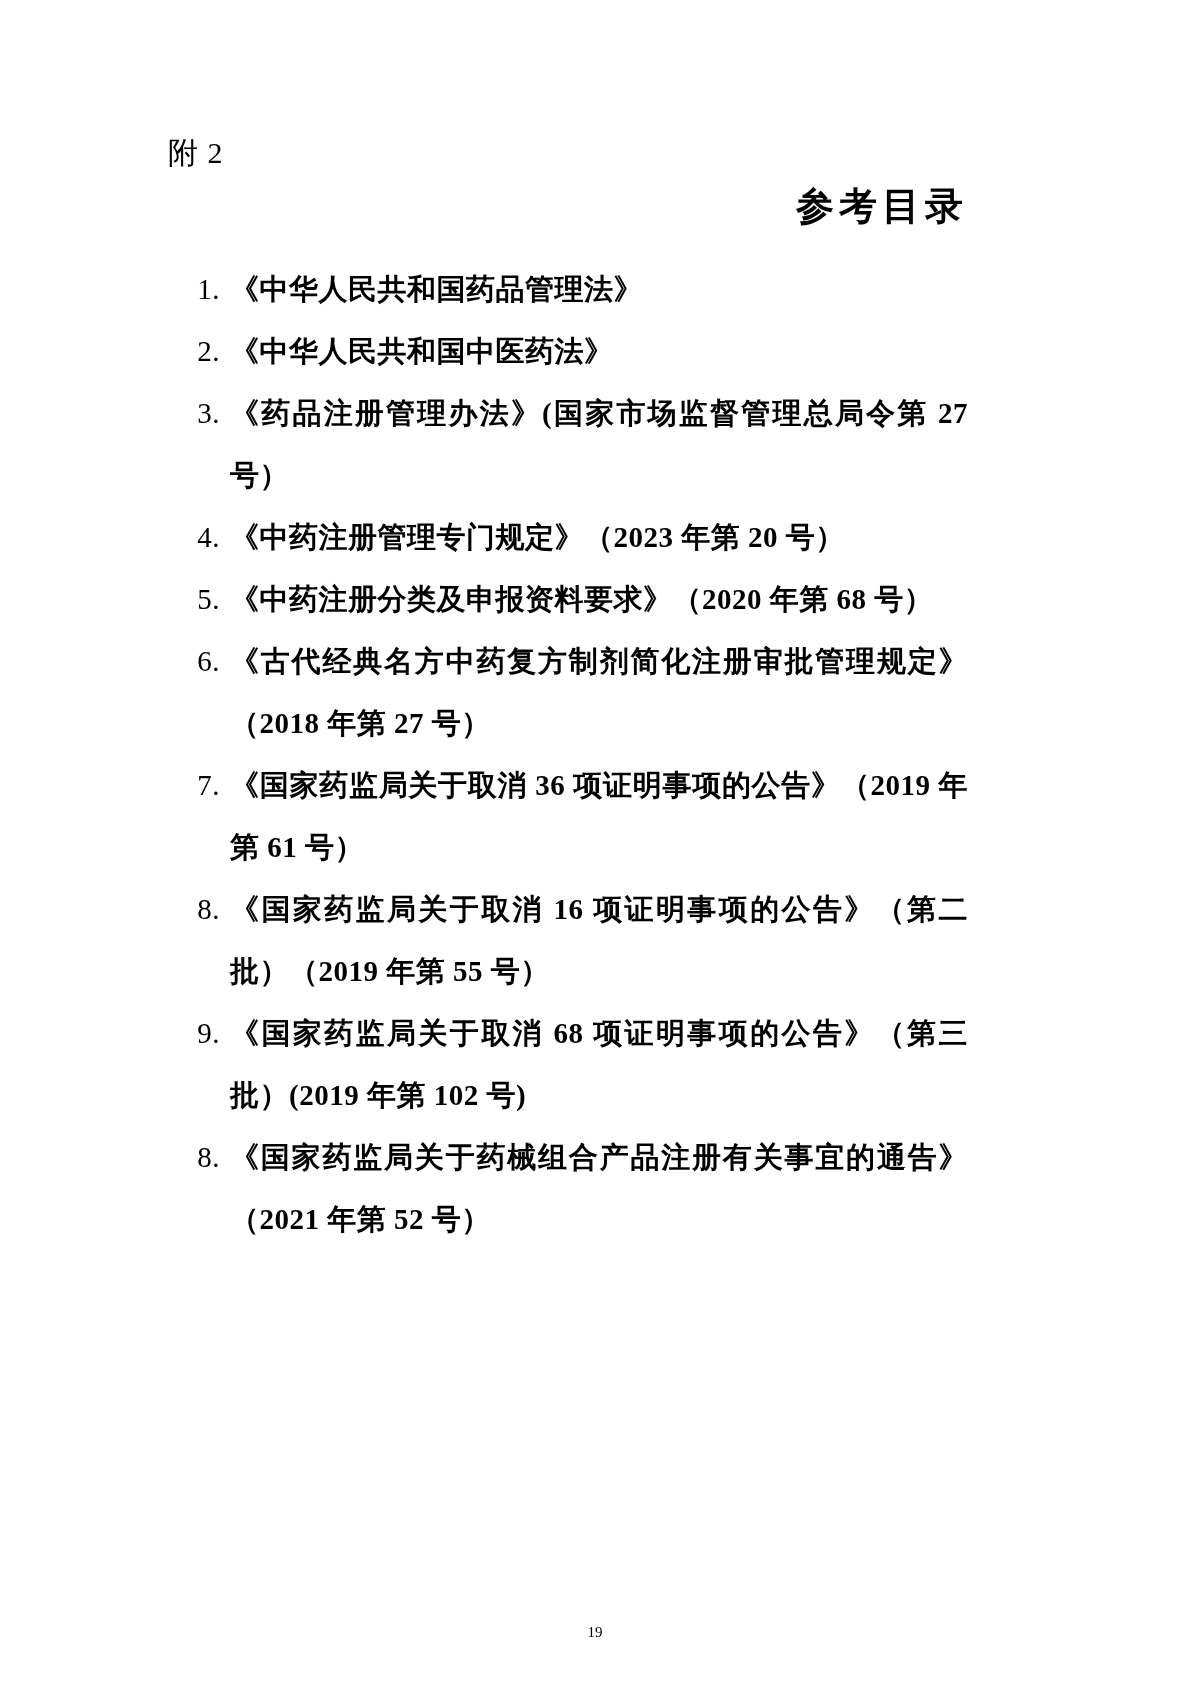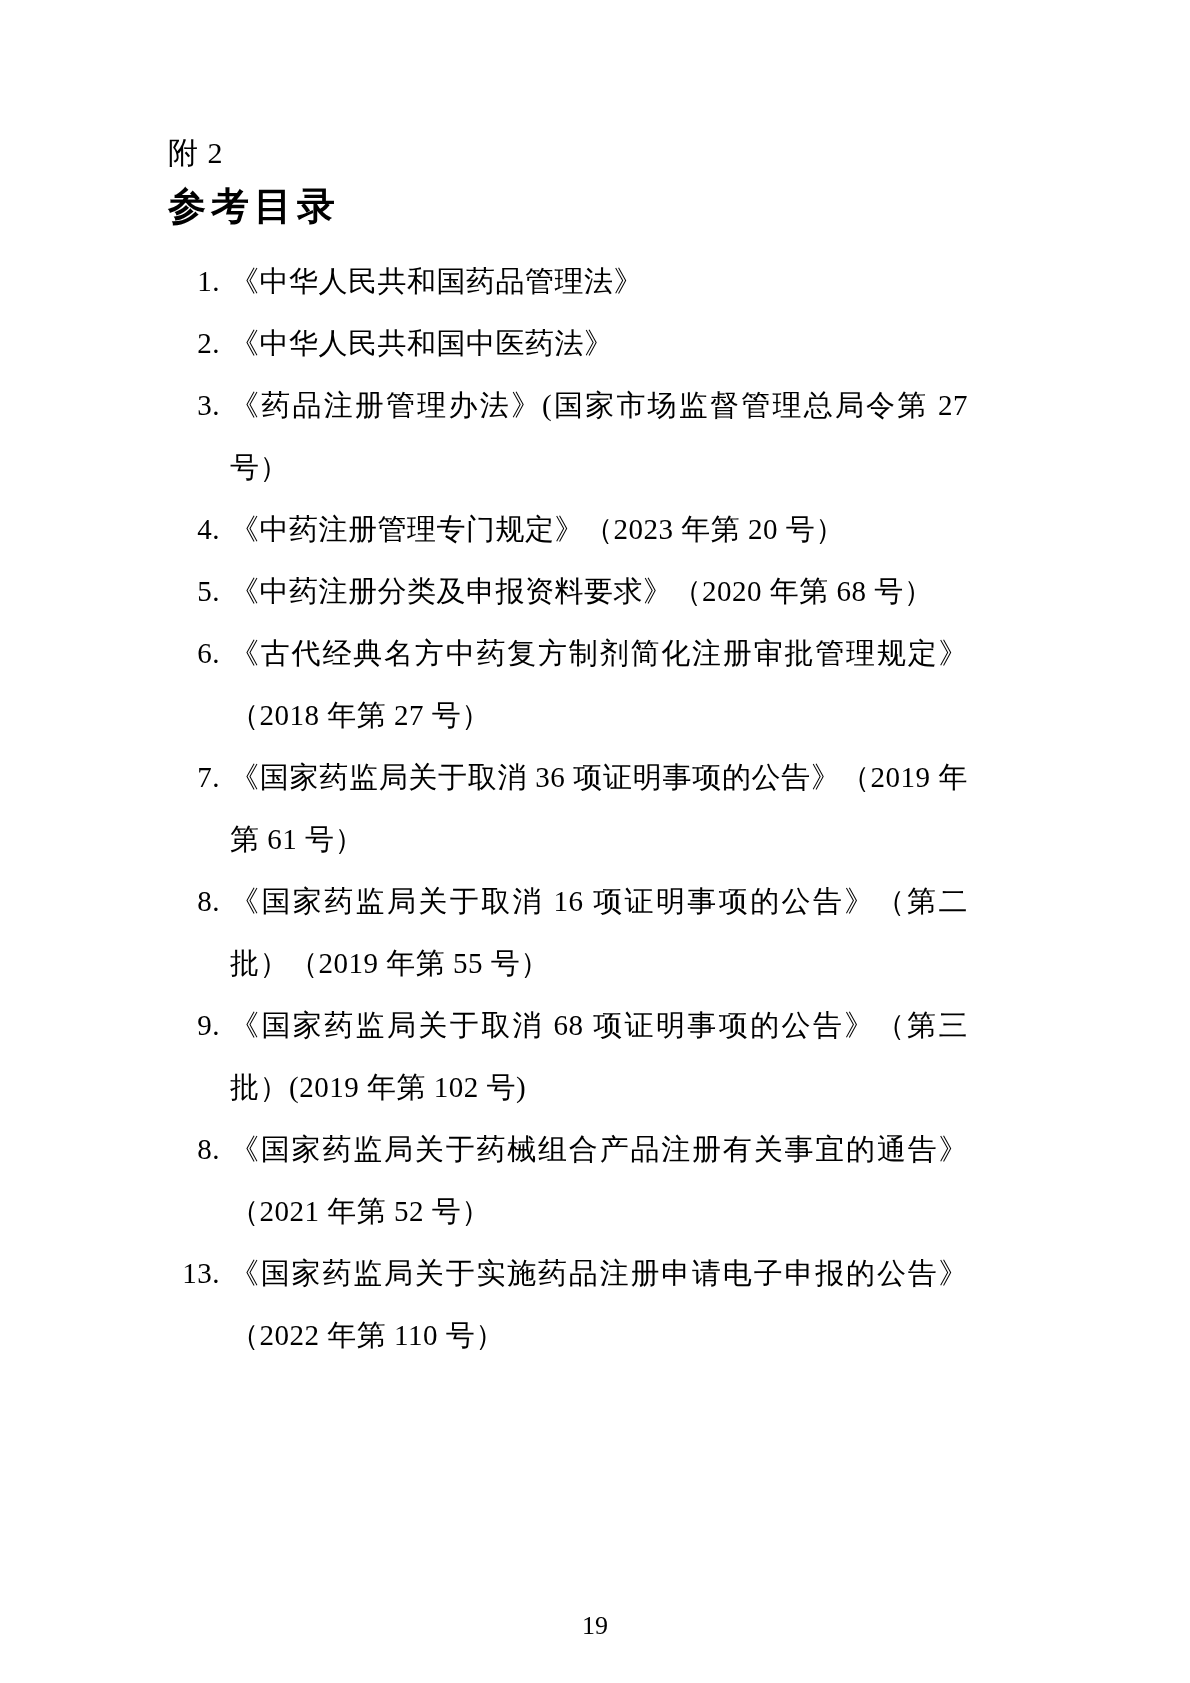"参考目录" .doc-title { margin: 6px 0 18px 0 -> 6px 0 26px 0; text-align: left -> right }
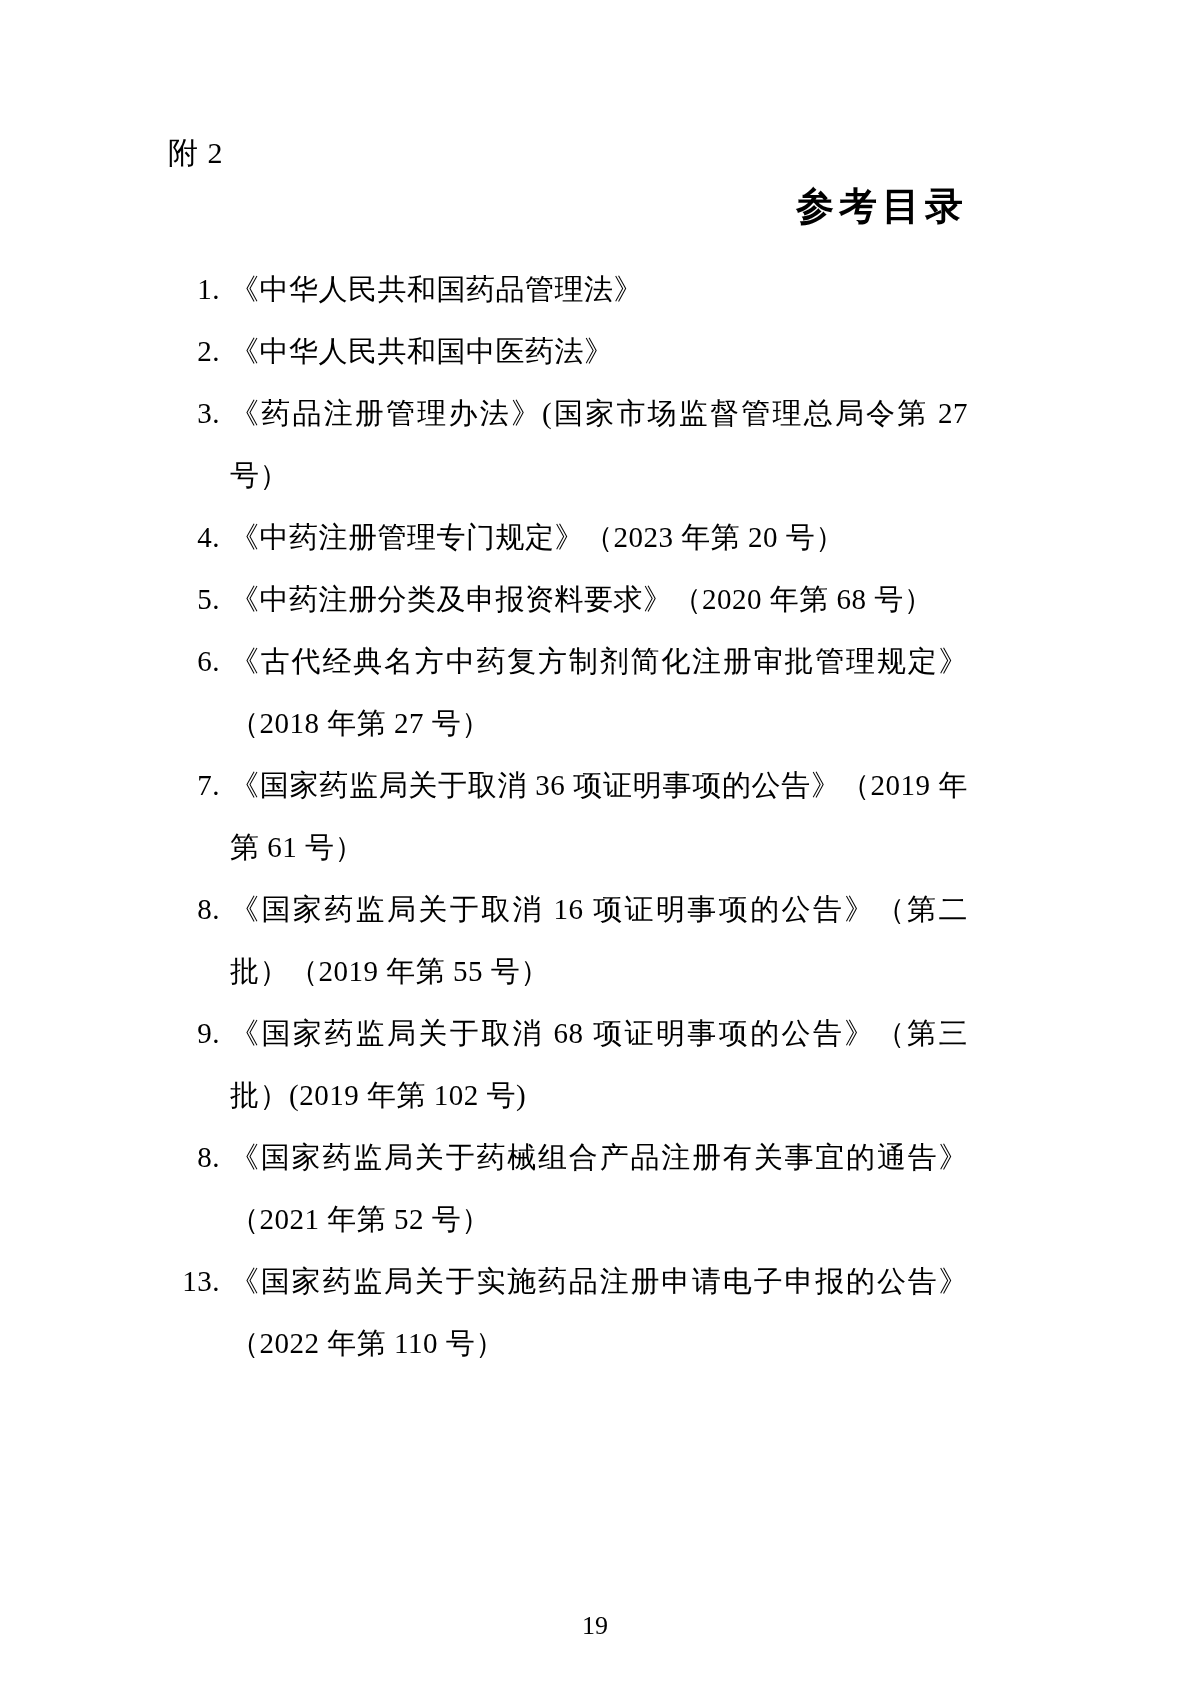"《中华人民共和国药品管理法》" ol.ref-list li .txt { font-weight: none -> bold }
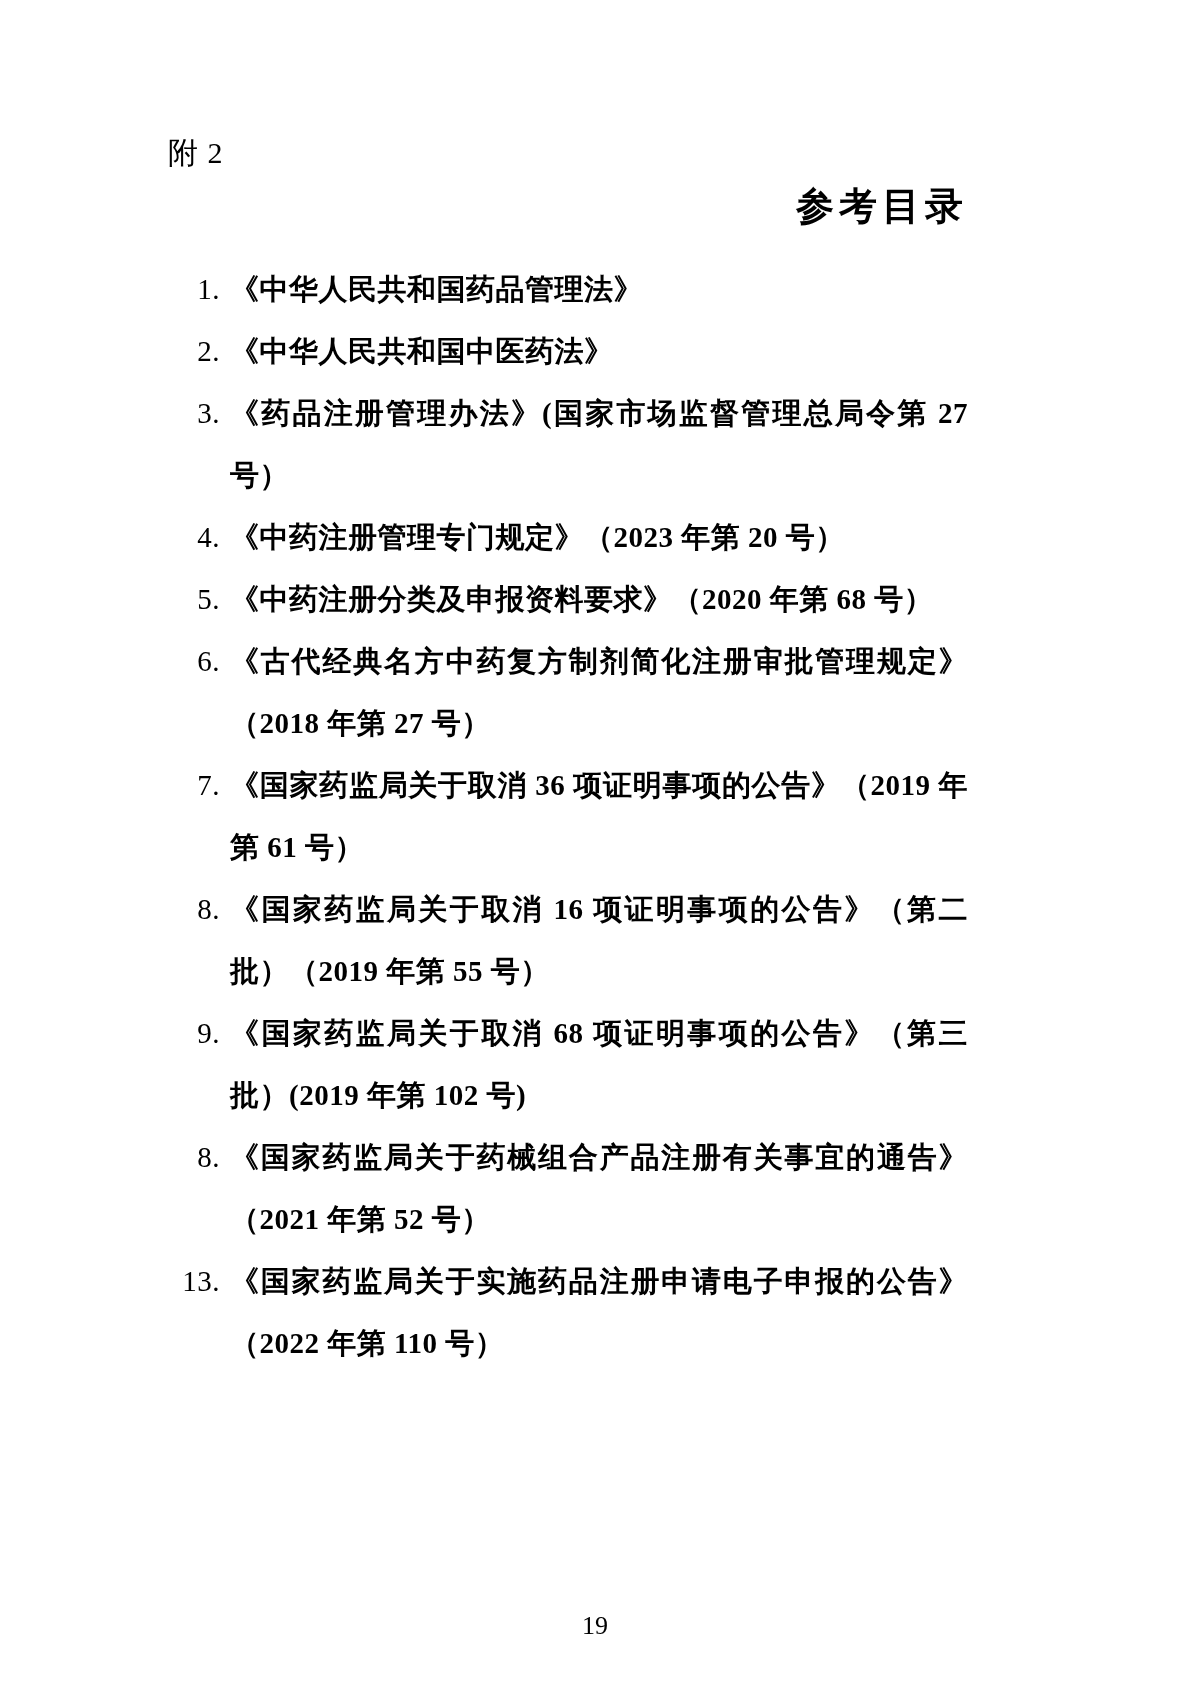"13." li { html: <li> <span>13.</span> <span>《国家药监局关于实施药品注册申请电子申报的公告》（2022 年第 110 号）</span> </li> -> none }
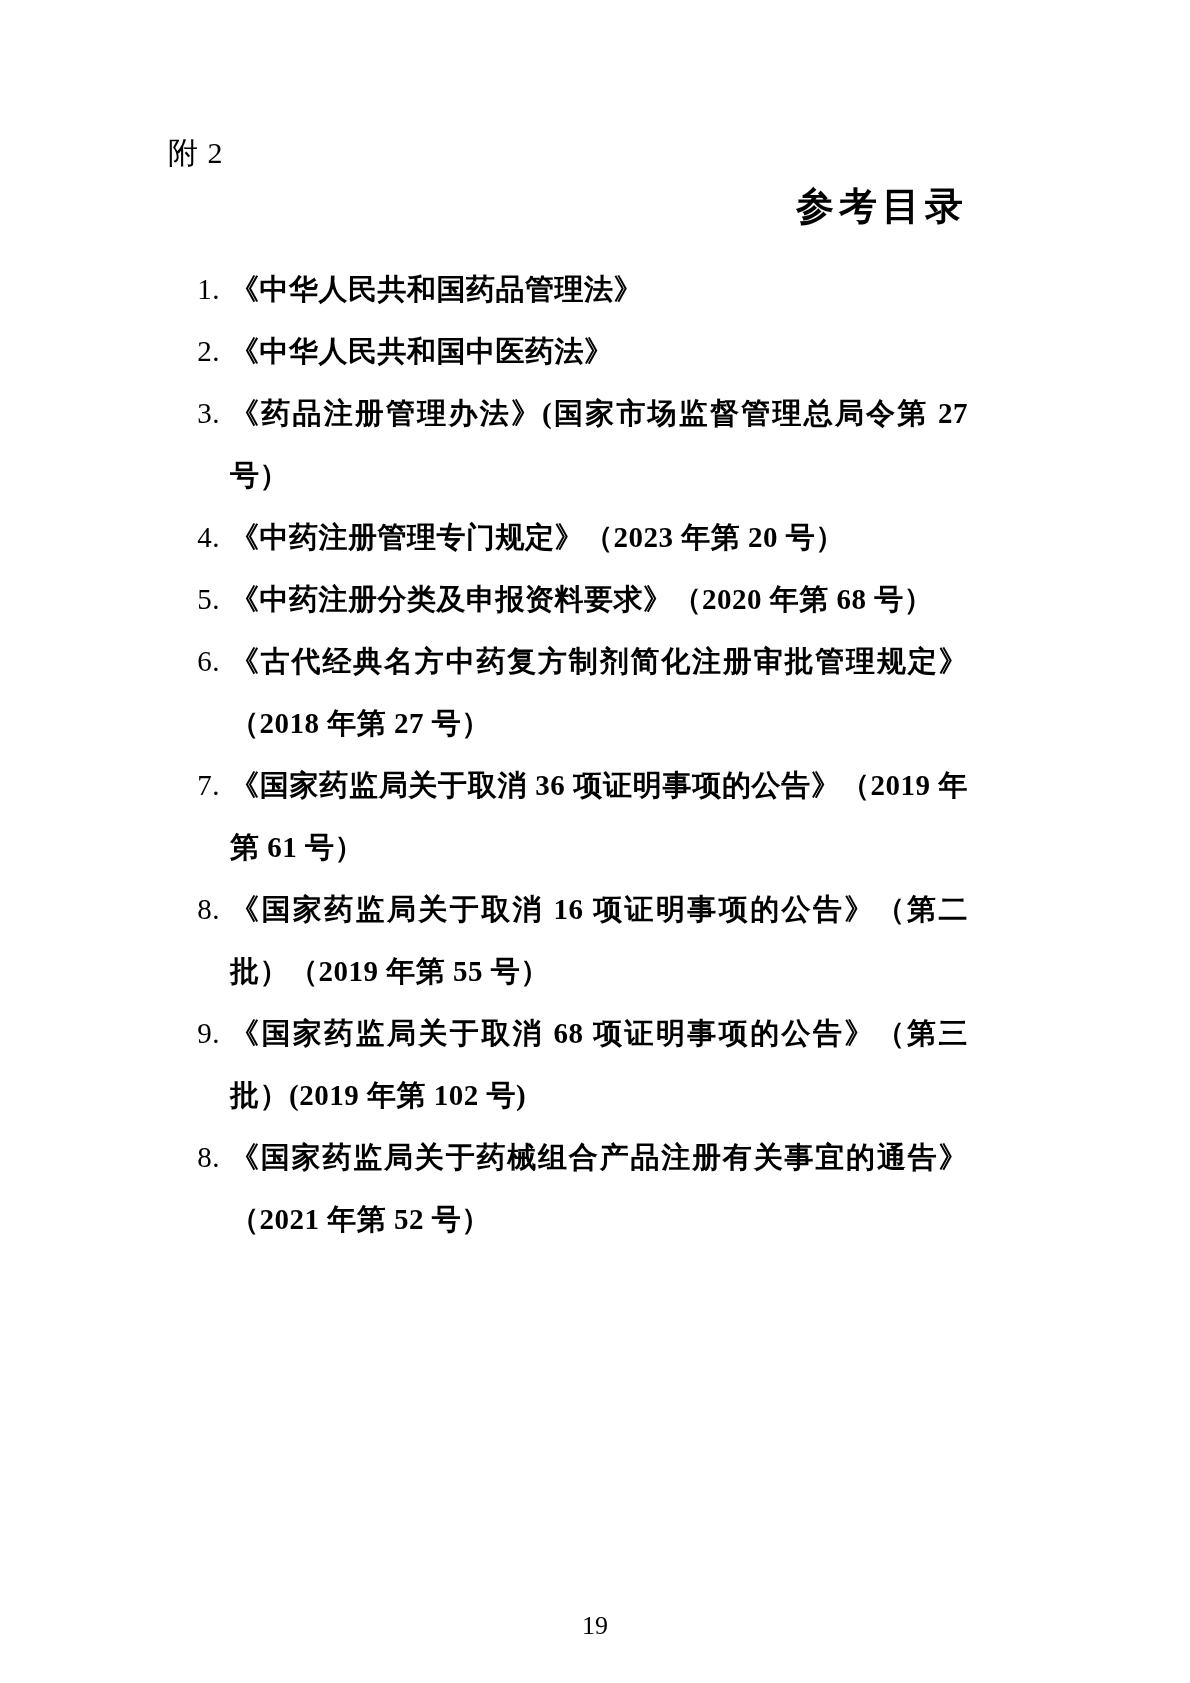"19" .page-number { font-size: 26px -> 15px }
